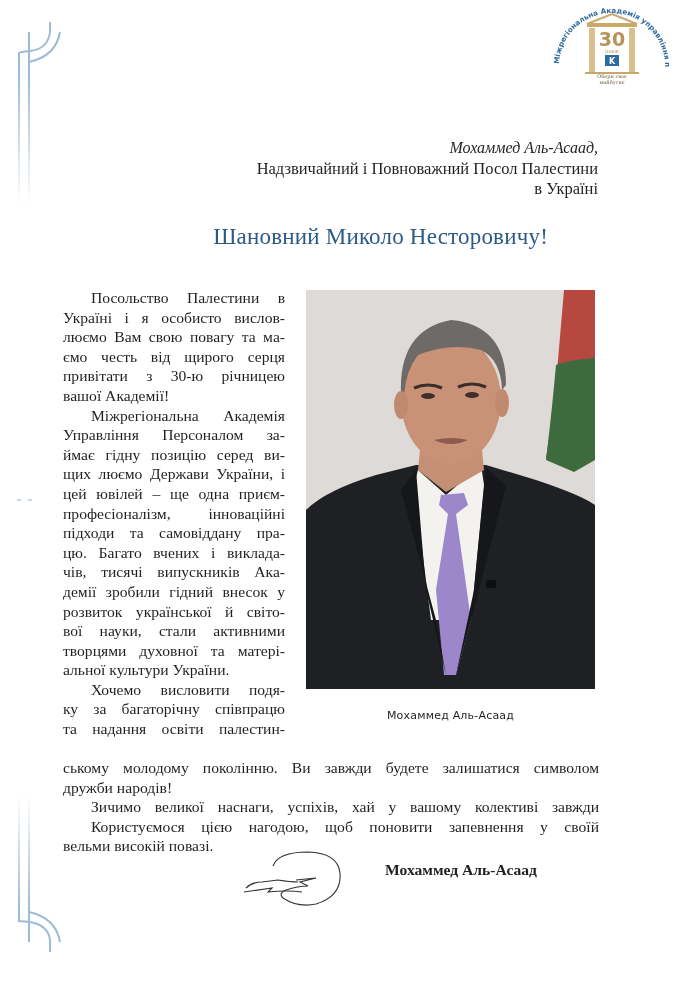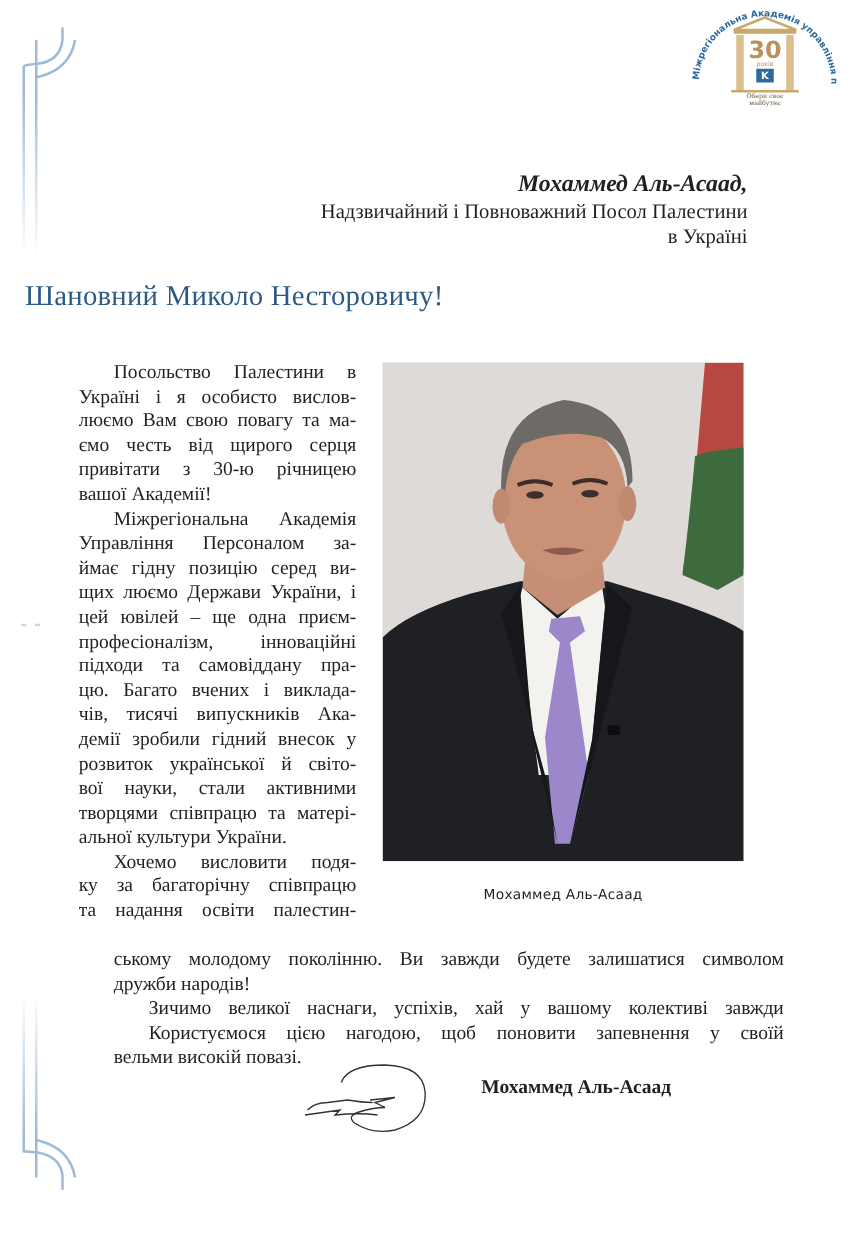"Мохаммед Аль-Асаад," .header .name { font-size: 19px -> 16px; font-weight: bold -> normal }
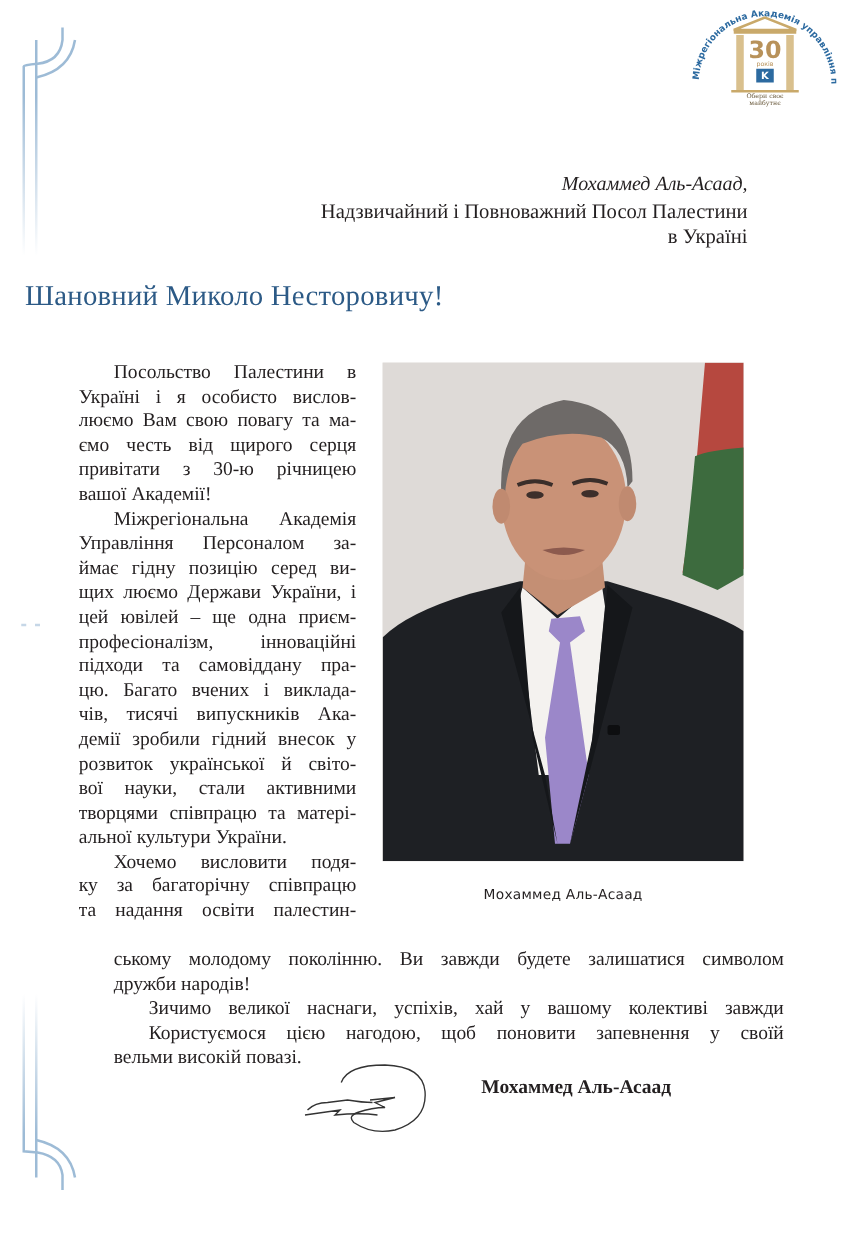"Шановний Миколо Несторовичу!" .salutation { margin-left: 20px -> none; text-align: left -> right }
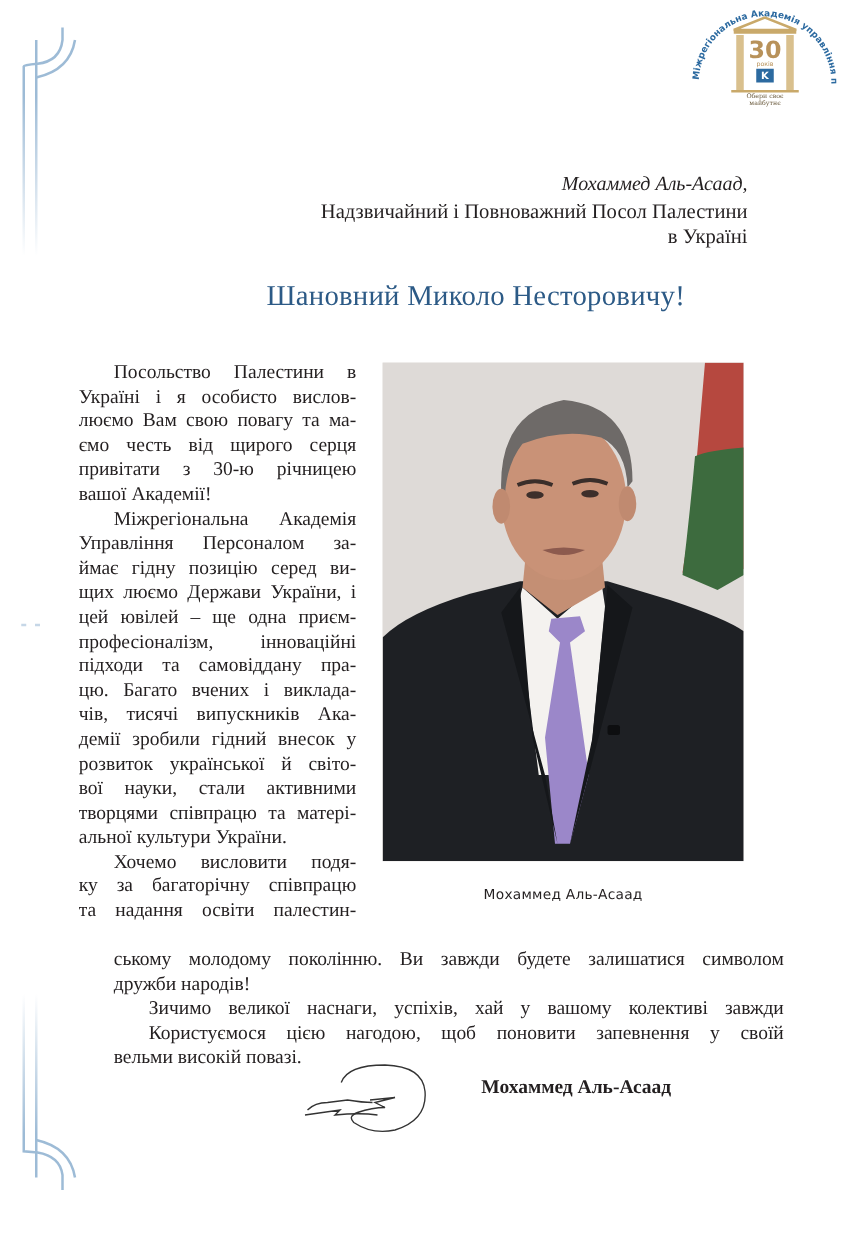"творцями співпрацю та матері-" span.line { text: співпрацю -> духовної }
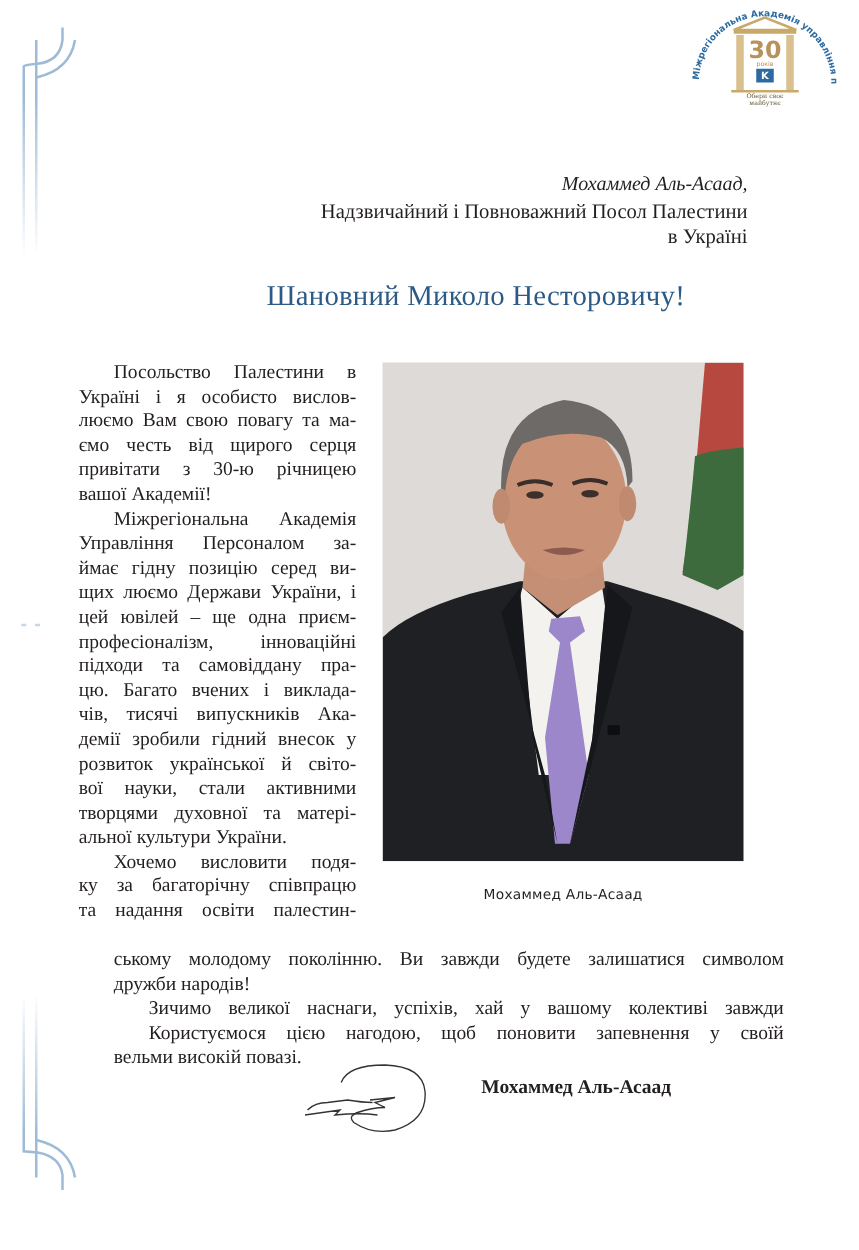"ському молодому поколінню. Ви завжди" div.wide { margin-left: 28px -> none }
